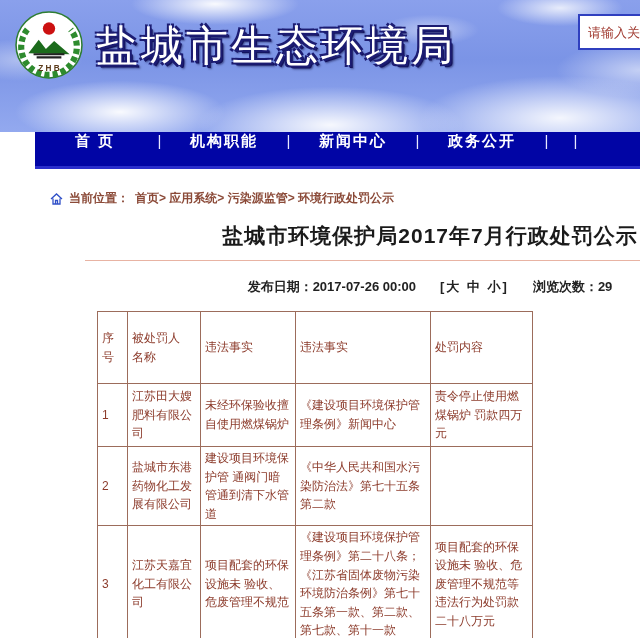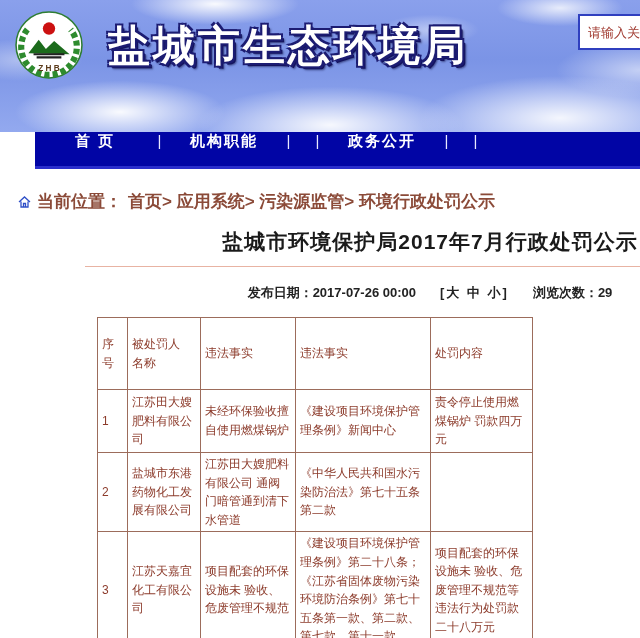"盐城市生态环境局" .site-title { font-weight: bold -> normal; left: 108px -> 96px }
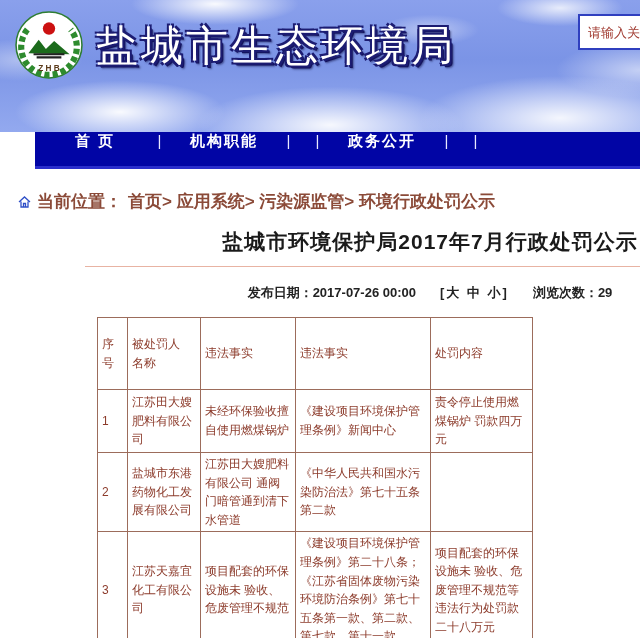"新闻中心" div.nav-item { html: none -> <div>新闻中心</div> }
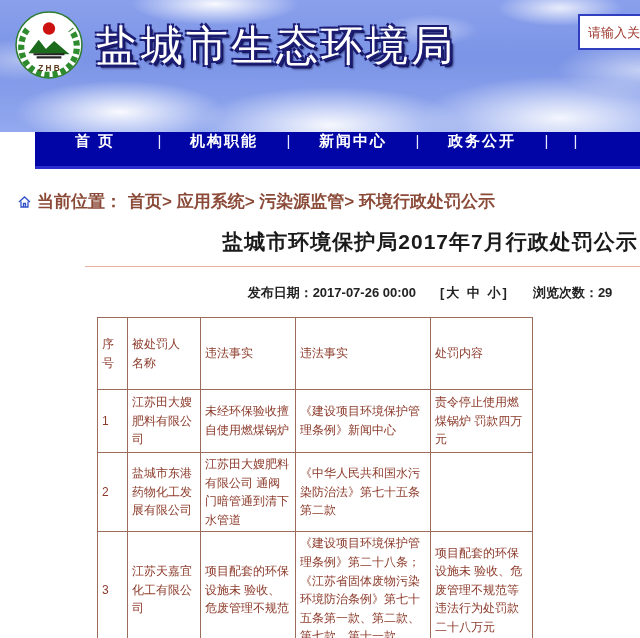"当前位置：" .breadcrumb { font-size: 17px -> 12px; margin-left: none -> 32px }
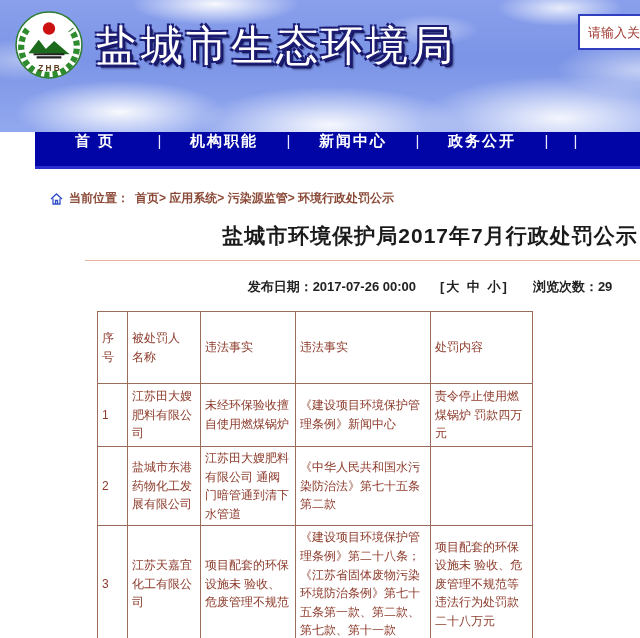"江苏田大嫂肥料有限公司 通阀门暗管通到清下水管道" td { text: 江苏田大嫂肥料有限公司 -> 建设项目环境保护管 }
